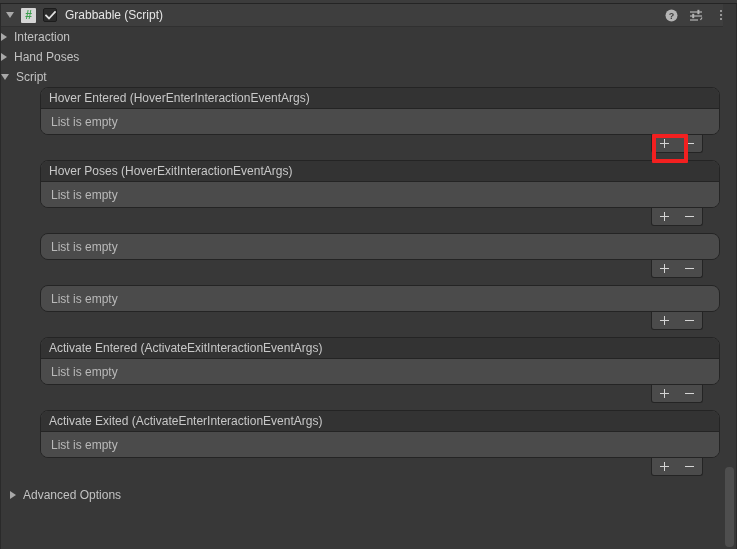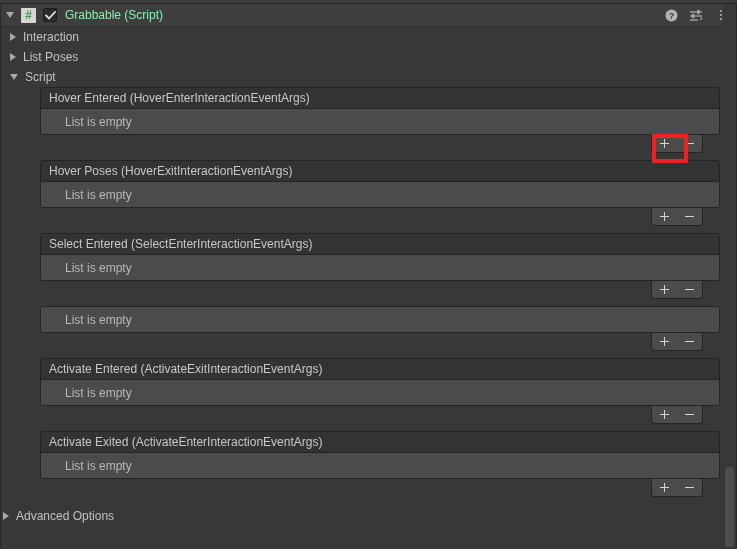"Grabbable (Script)" .comp-title { color: #86efac -> #e5e5e5 }
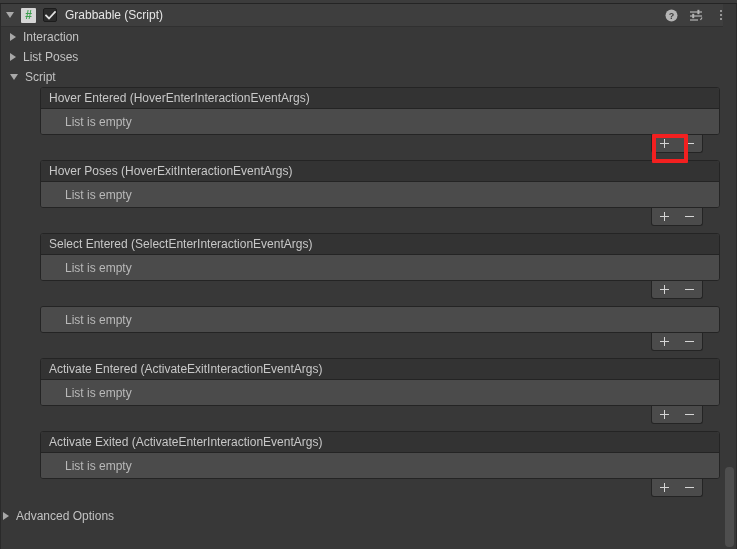"Interaction" .foldout { padding-left: 9px -> none }
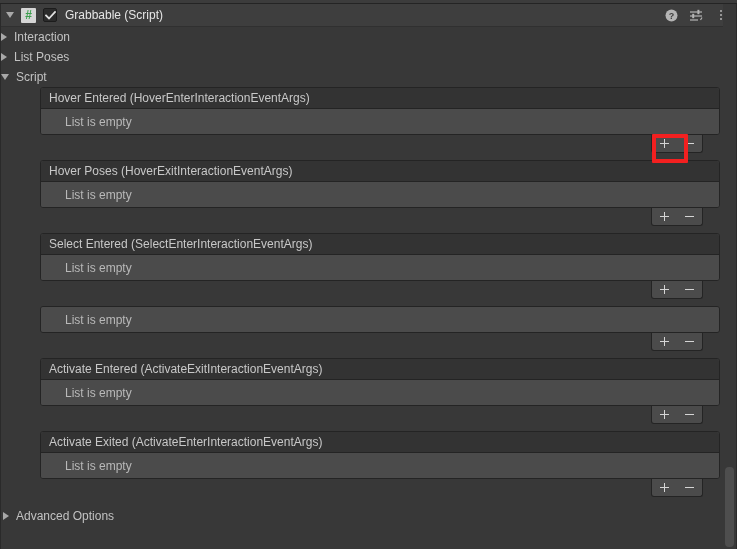"List Poses" span.foldout-label { text: List -> Hand }
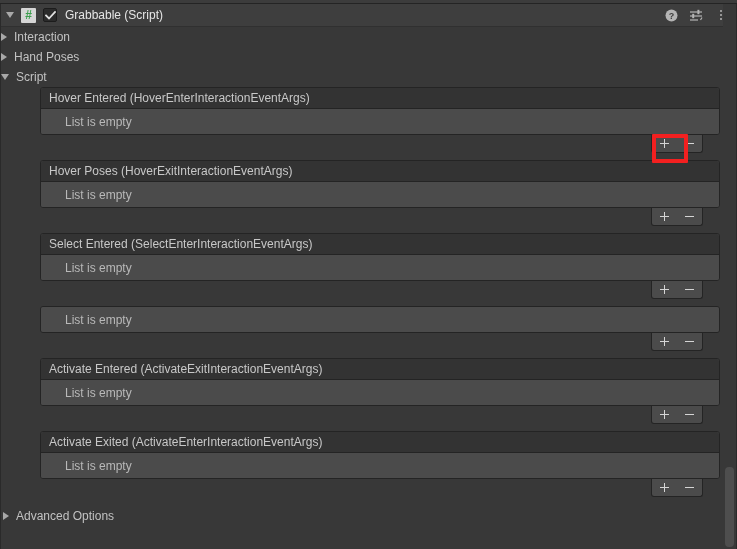"Hover Entered" .event-box { border-radius: 3px -> 8px }
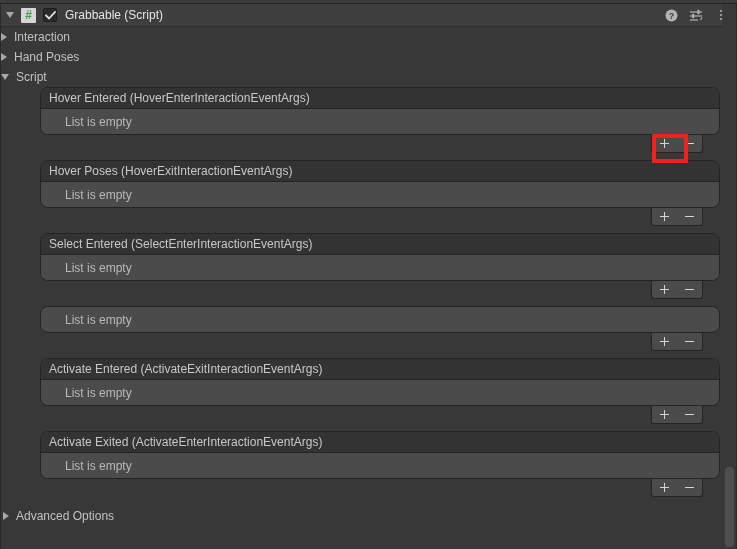"List is empty" .event-list-empty { padding-left: 24px -> 10px }
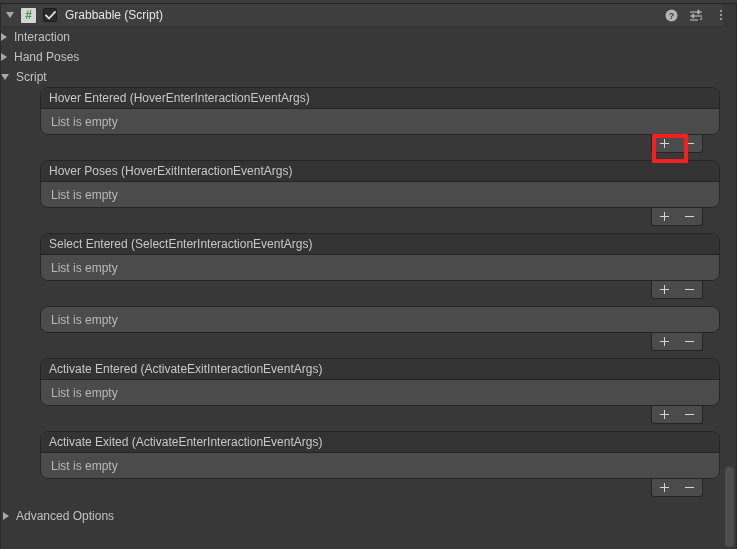"Select Entered" div.event-title { html: <div>Select Entered (SelectEnterInteractionEventArgs)</div> -> none }
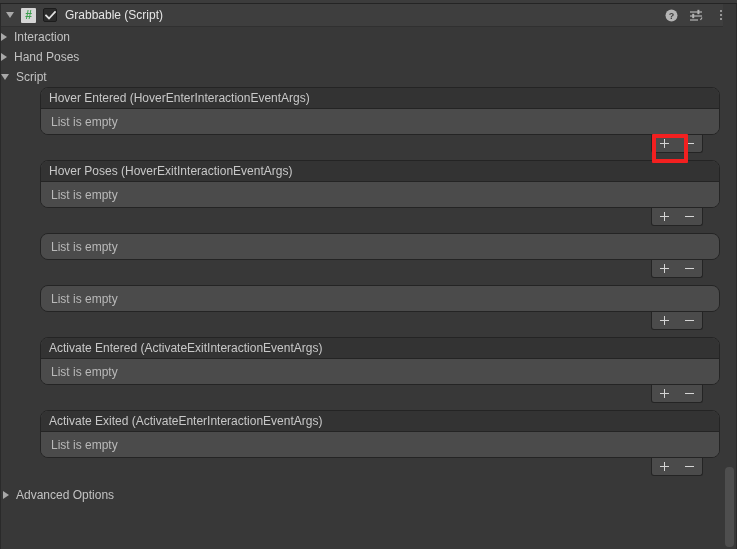"Advanced Options" .advanced-row { padding-left: 2px -> 9px }
